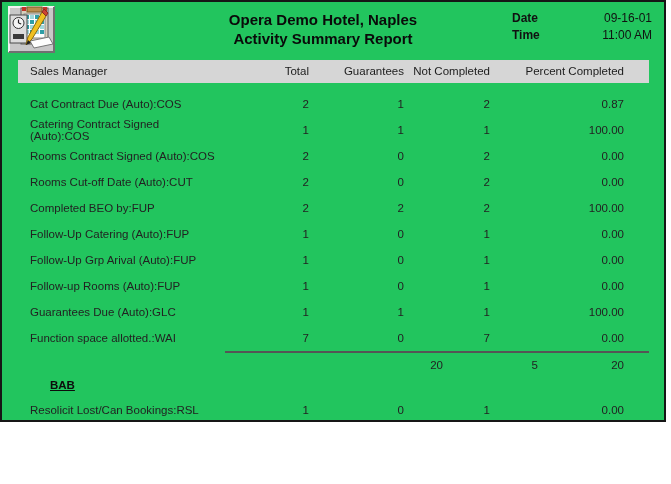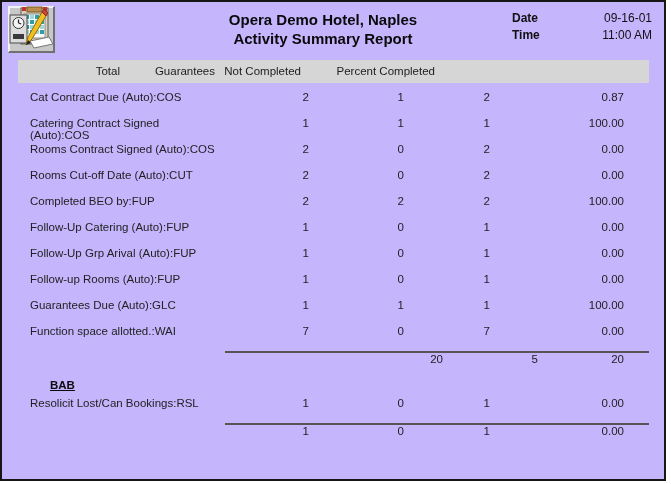"Opera Demo Hotel, Naples" .frame { background: #c4b5fd -> #22c55e; height: 481px -> 422px }
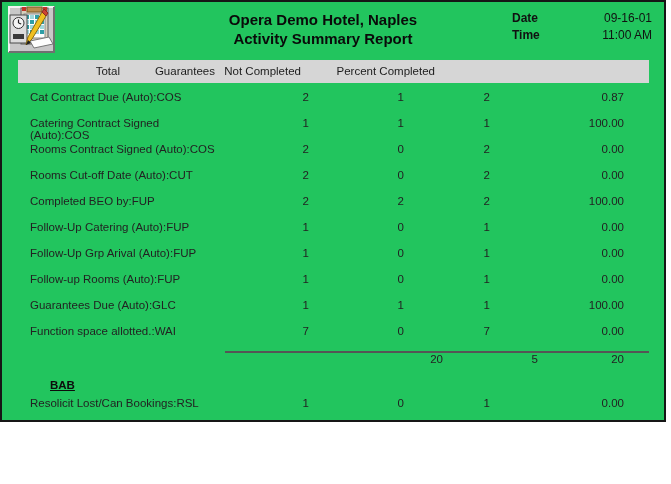"Sales Manager" span.c-label { html: none -> <span>Sales Manager</span> }
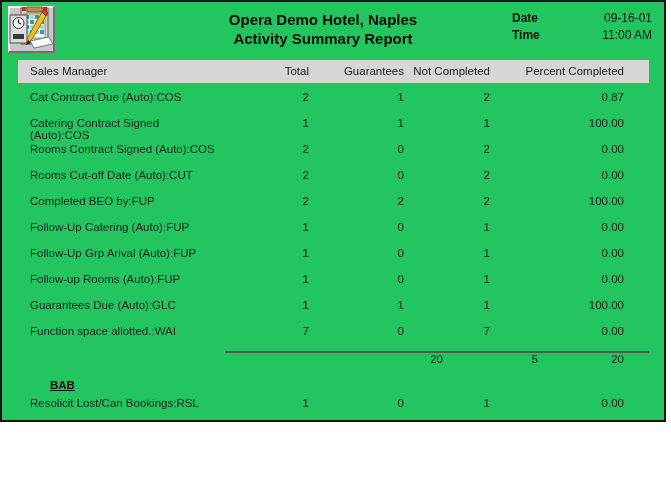"Cat Contract Due (Auto):COS" .row { align-items: none -> center }
